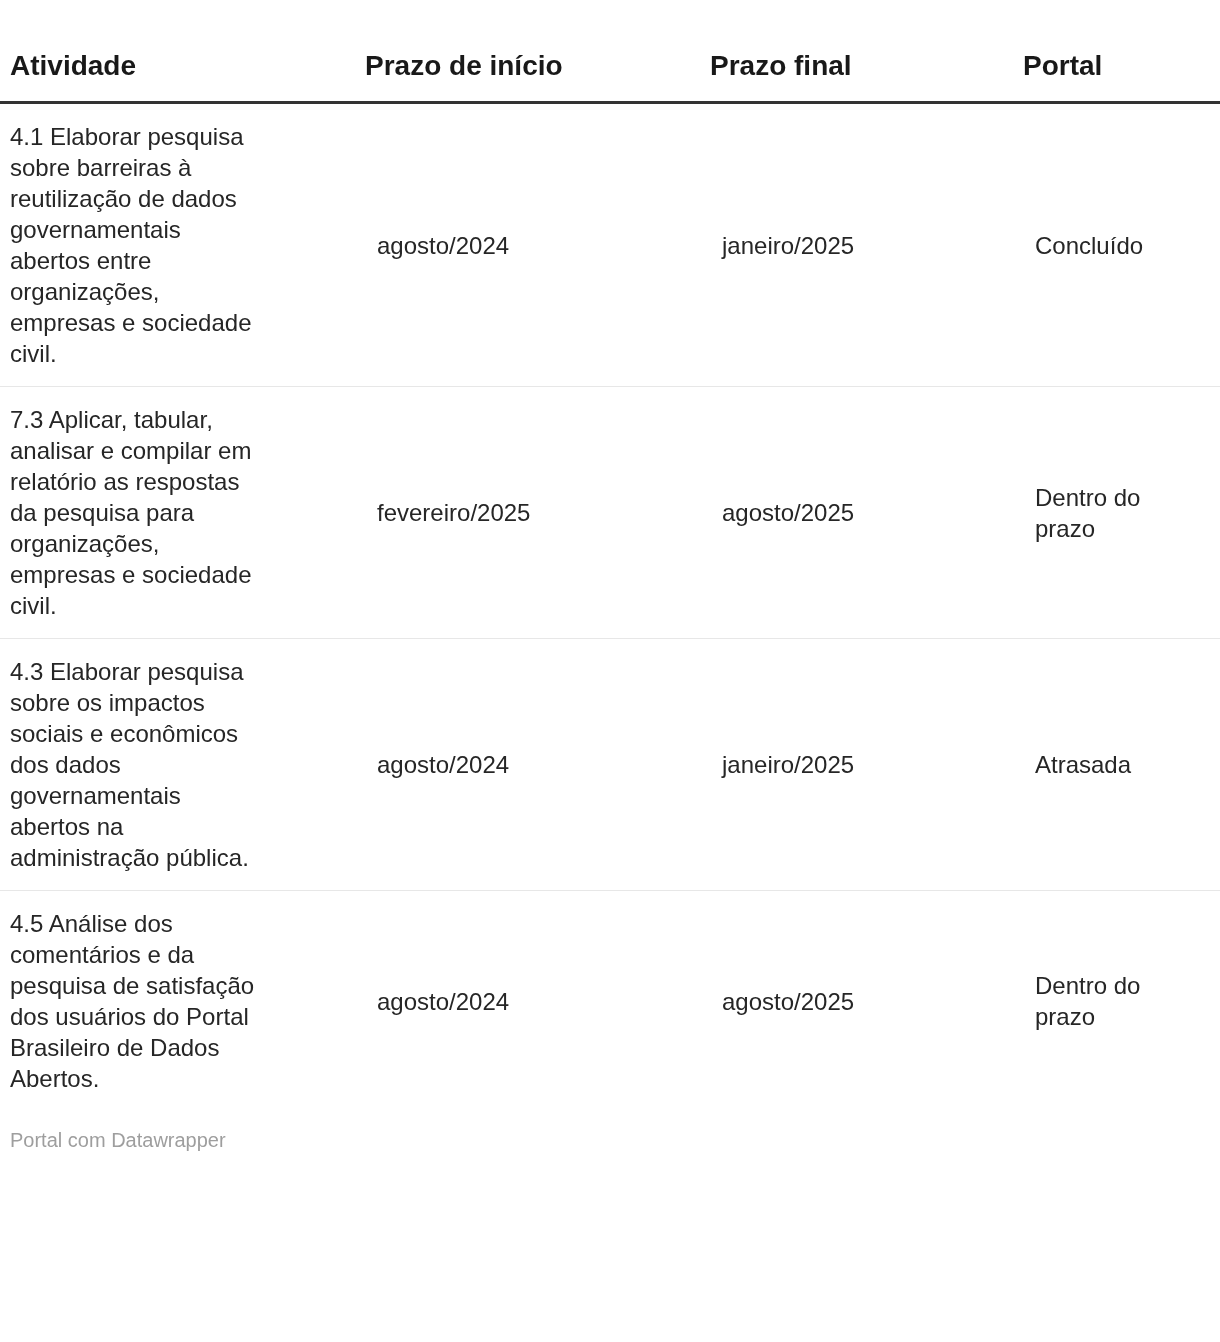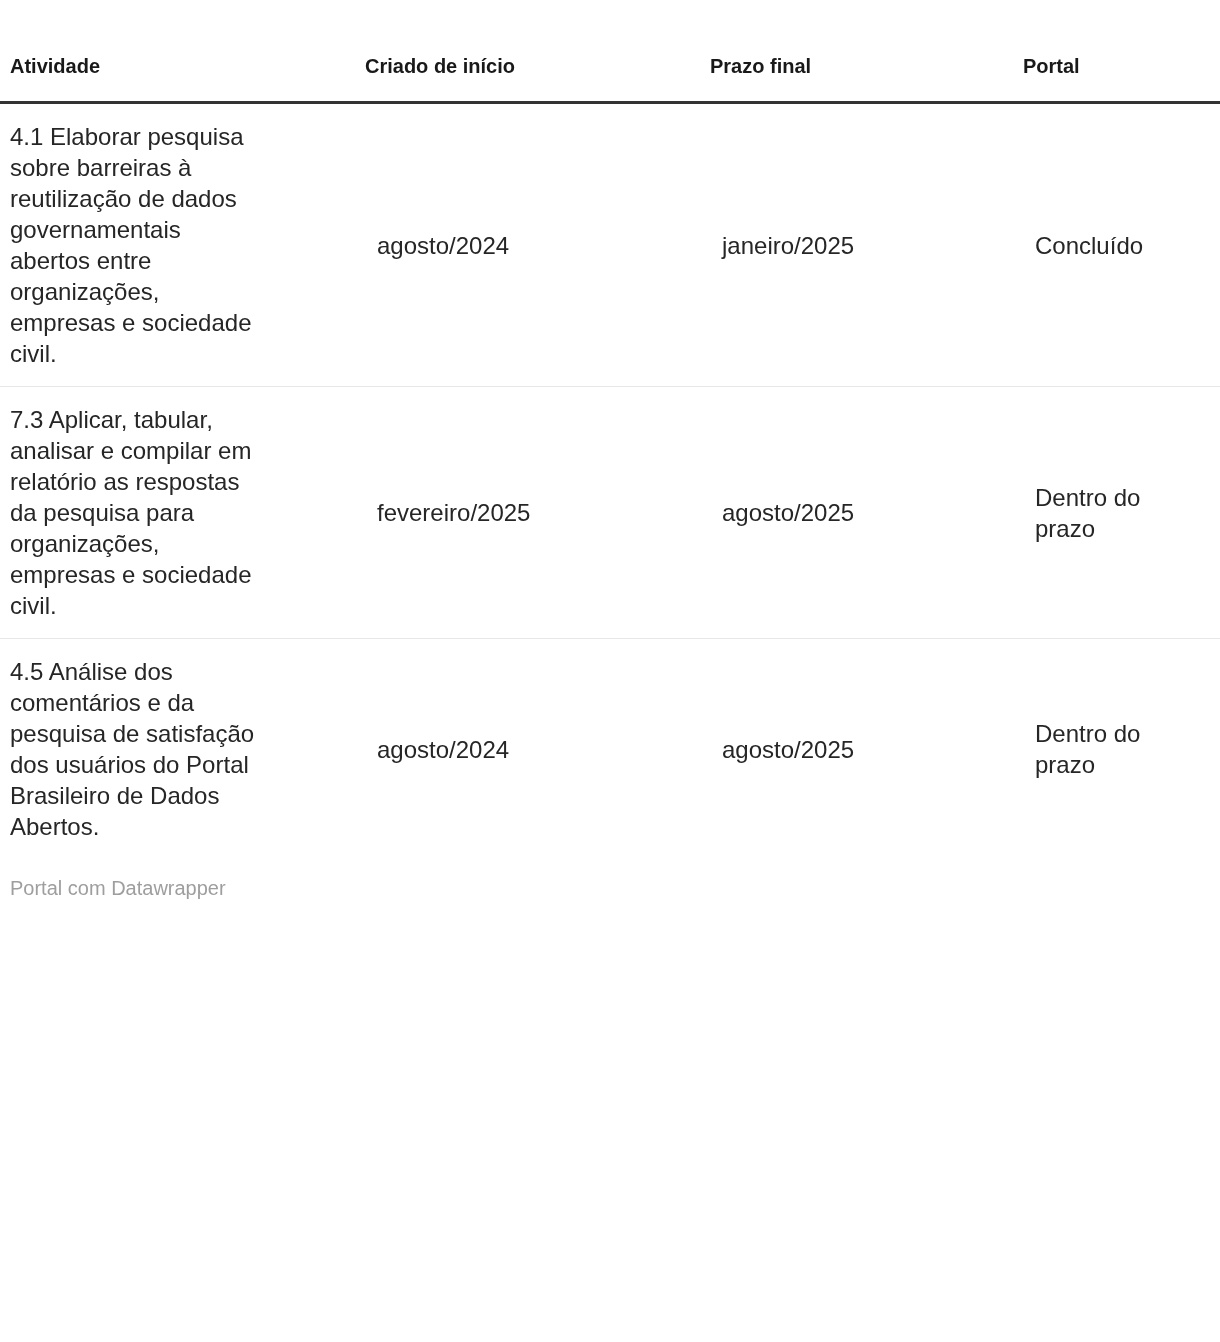"Atividade" table.dw-table th { font-size: 20px -> 28px }
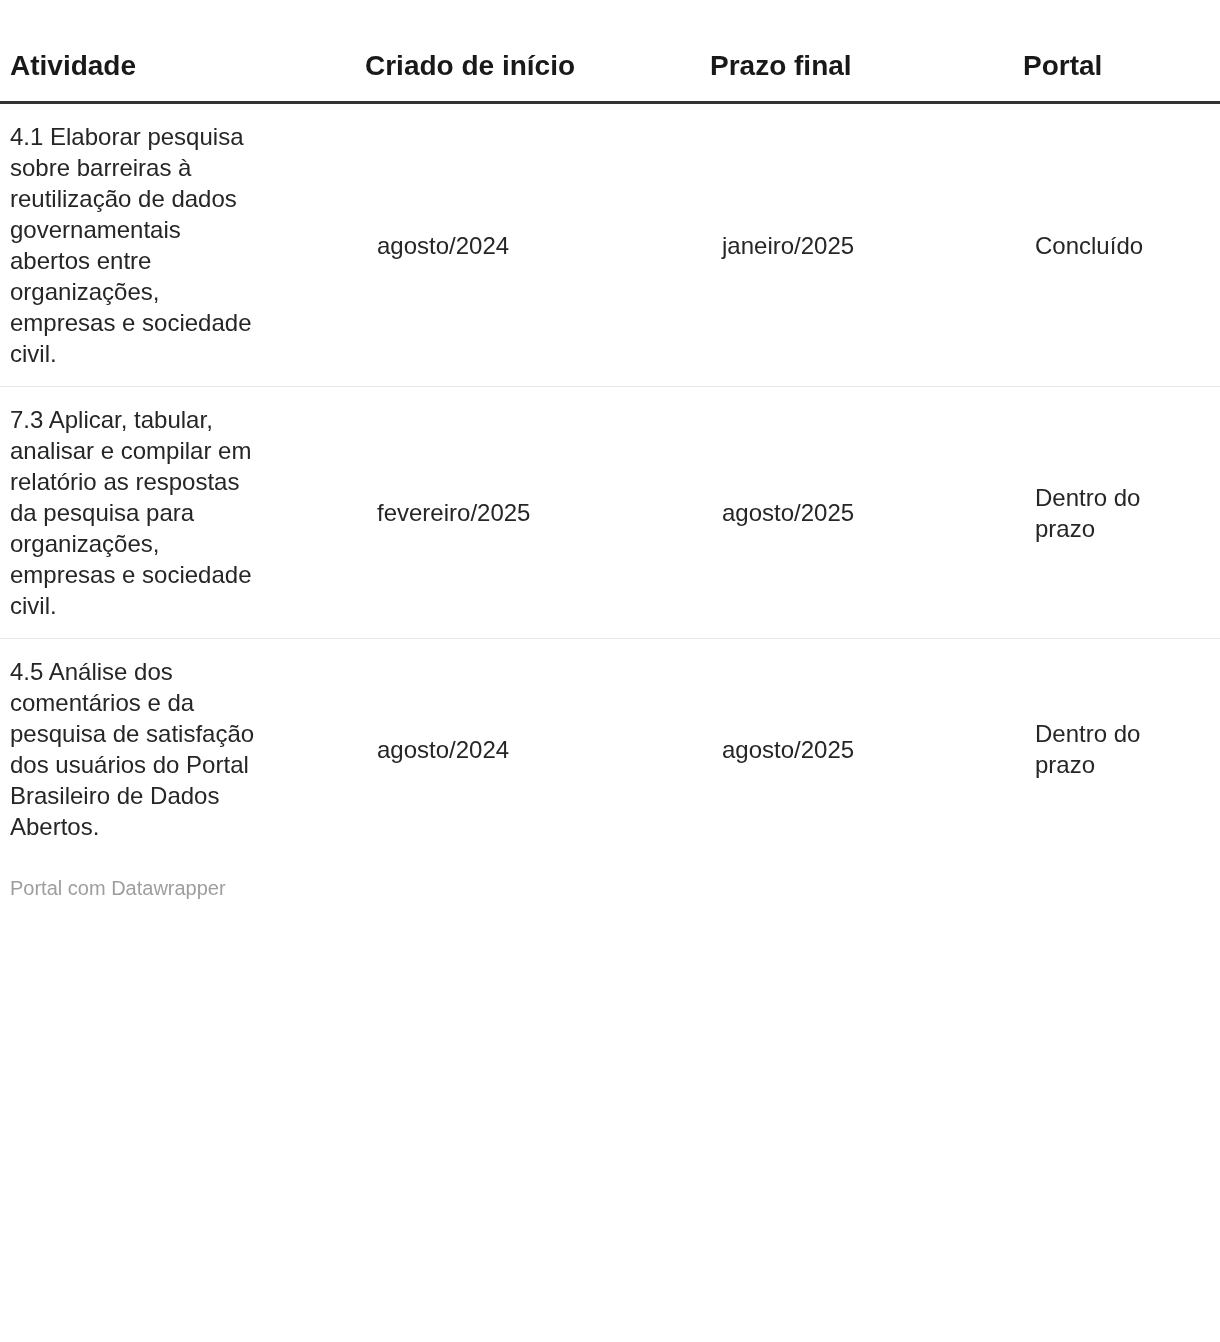"Criado de início" th { text: Criado -> Prazo }
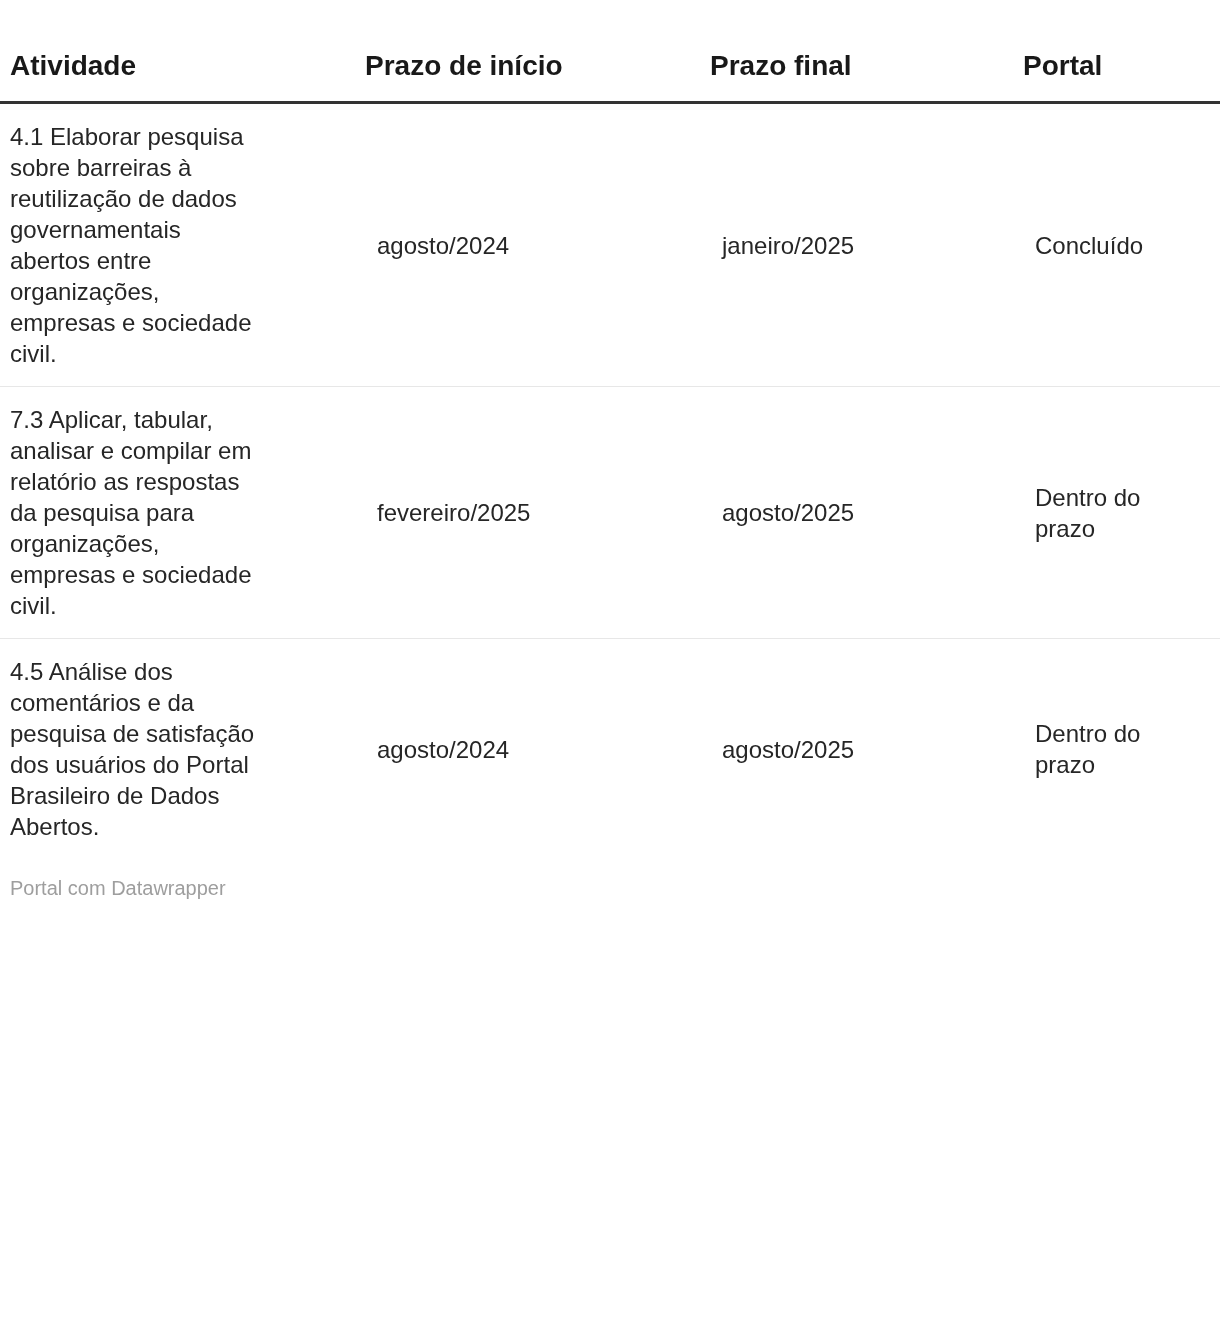"4.3 Elaborar pesquisa" tr { html: none -> <tr> <td>4.3 Elaborar pesquisa sobre os impactos sociais e econômicos dos dados governamentais abertos na administração pública.</td> <td>agosto/2024</td> <td>janeiro/2025</td> <td>Atrasada</td> </tr> }
